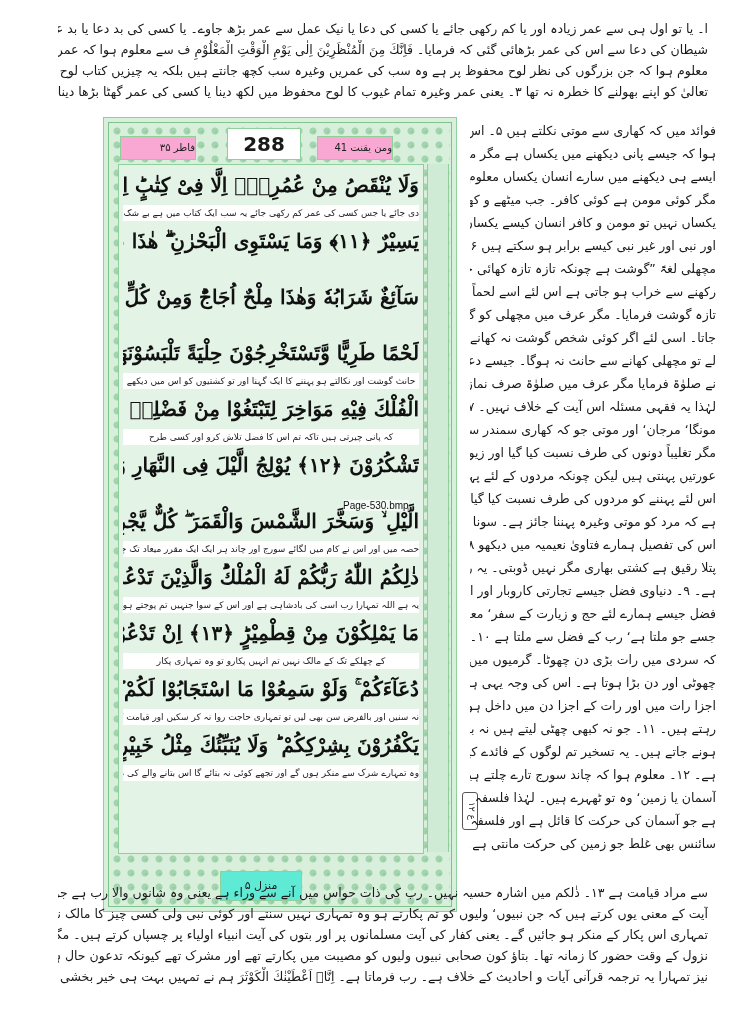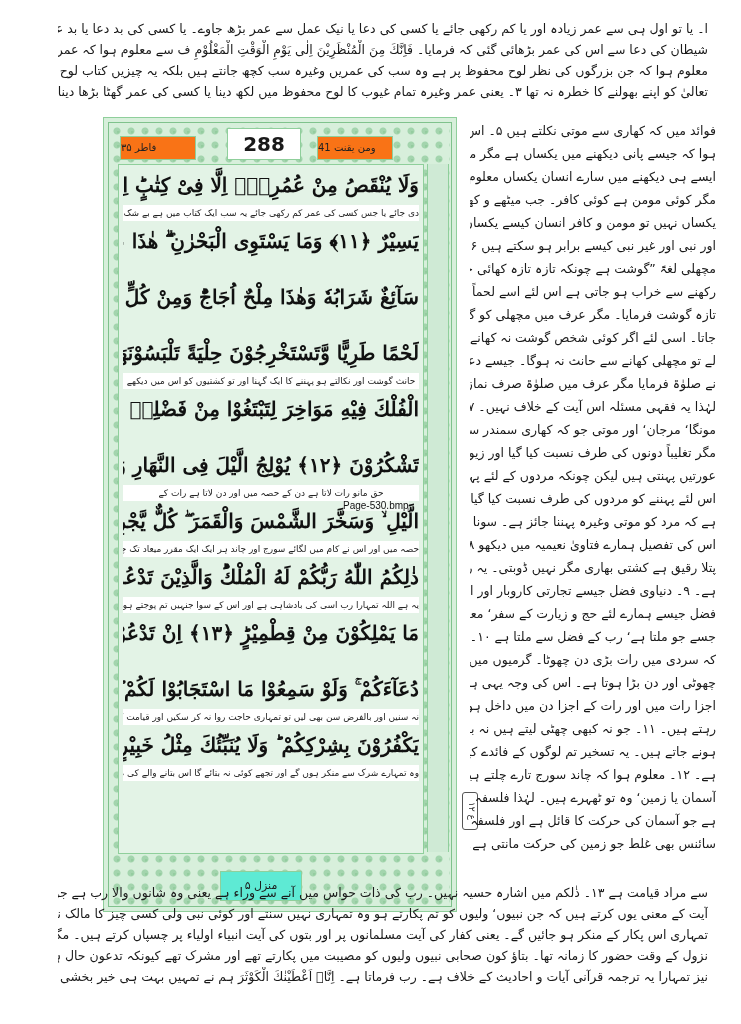"فاطر ۳۵" .hdr-box { background: #f97316 -> #f9a8d4; text-align: left -> right }
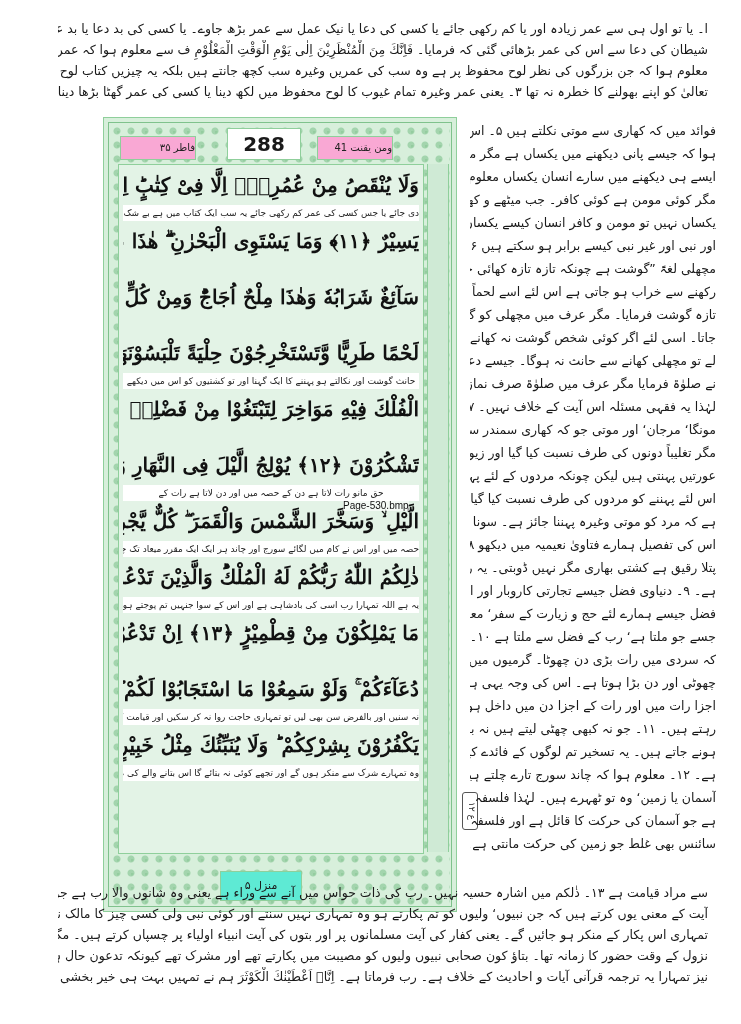"کہ پانی چیرتی ہیں تاکہ" div.trans { html: none -> <div>کہ پانی چیرتی ہیں تاکہ تم اس کا فضل تلاش کرو اور کسی طرح</div> }
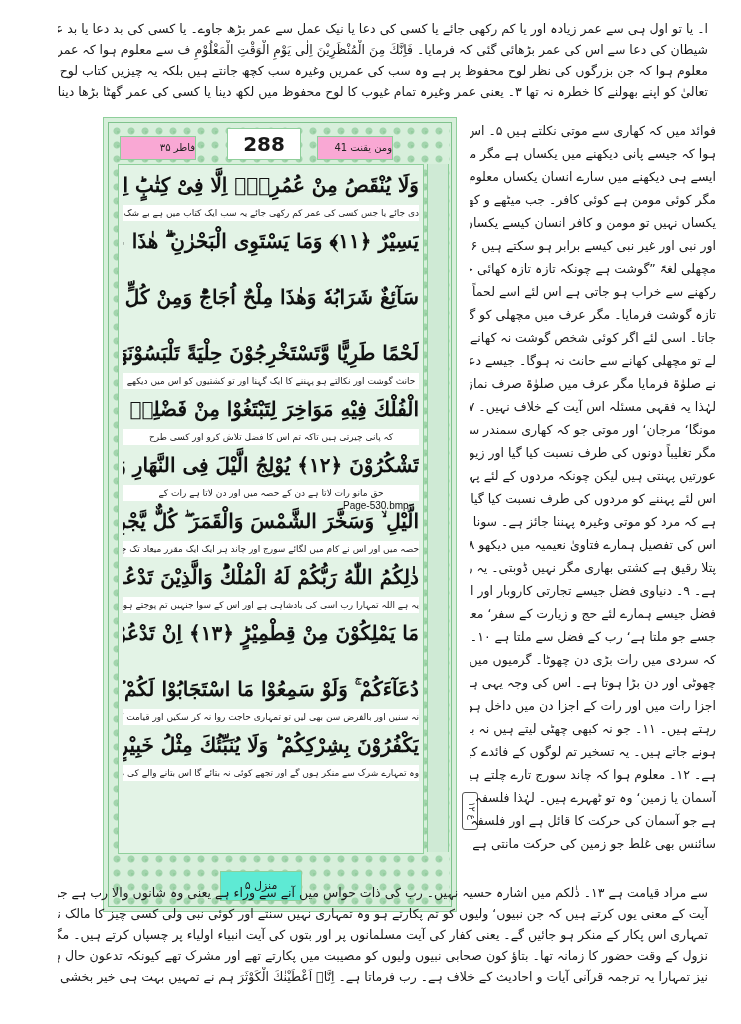"حق مانو رات لاتا ہے" div.trans { html: <div>حق مانو رات لاتا ہے دن کے حصہ میں اور دن لاتا ہے رات کے</div> -> none }
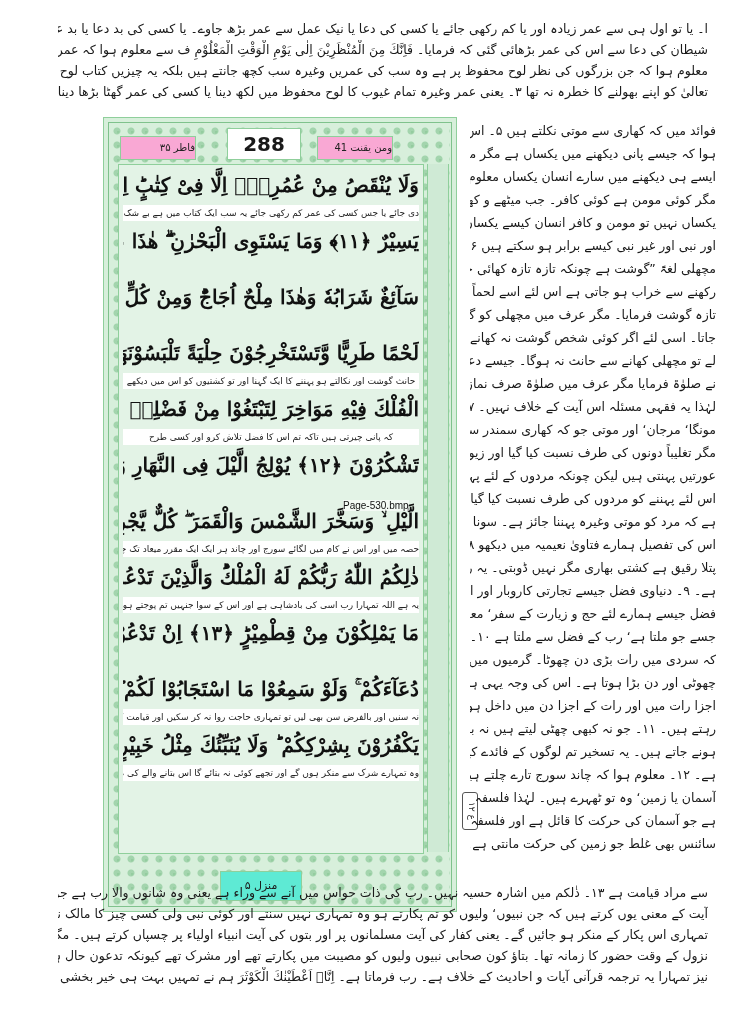"کے چھلکے تک کے مالک" div.trans { html: none -> <div>کے چھلکے تک کے مالک نہیں تم انہیں پکارو تو وہ تمہاری پکار</div> }
